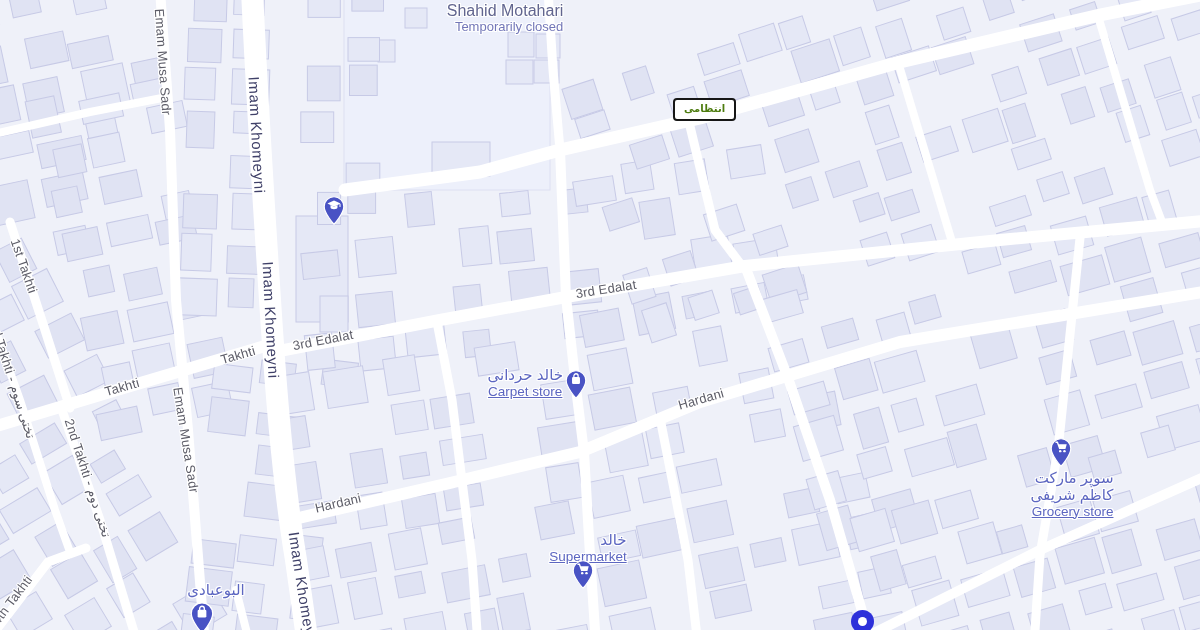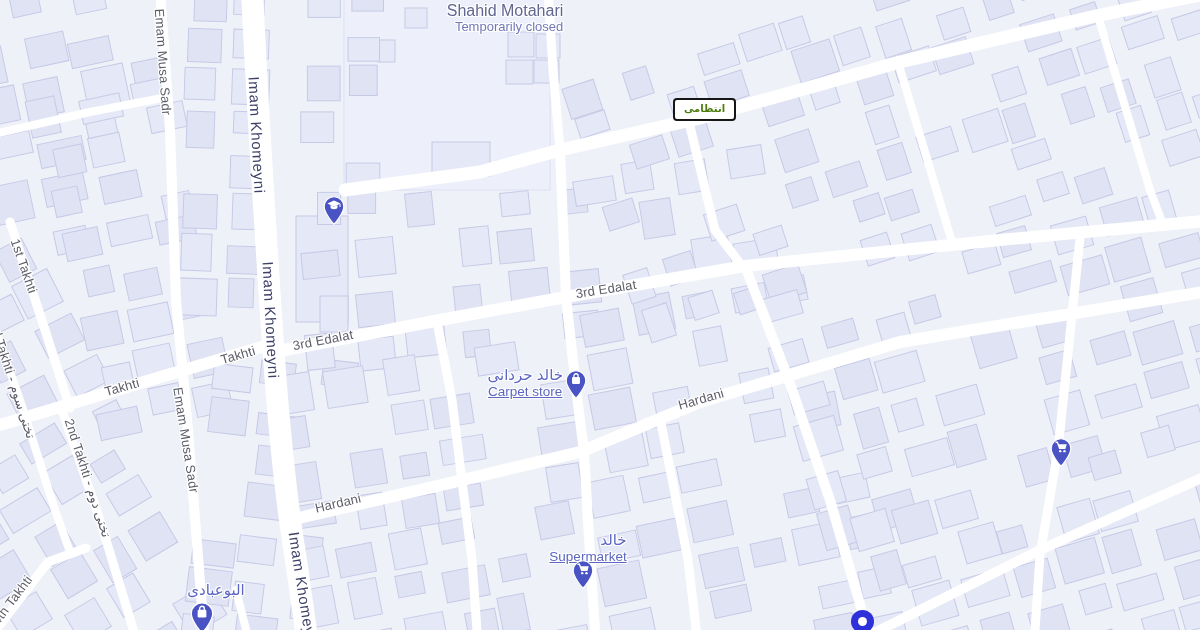"سوپر مارکت" div.poi { html: none -> <div> <div>سوپر مارکت</div> <div>کاظم شریفی</div> <div>Grocery store</div> </div> }
